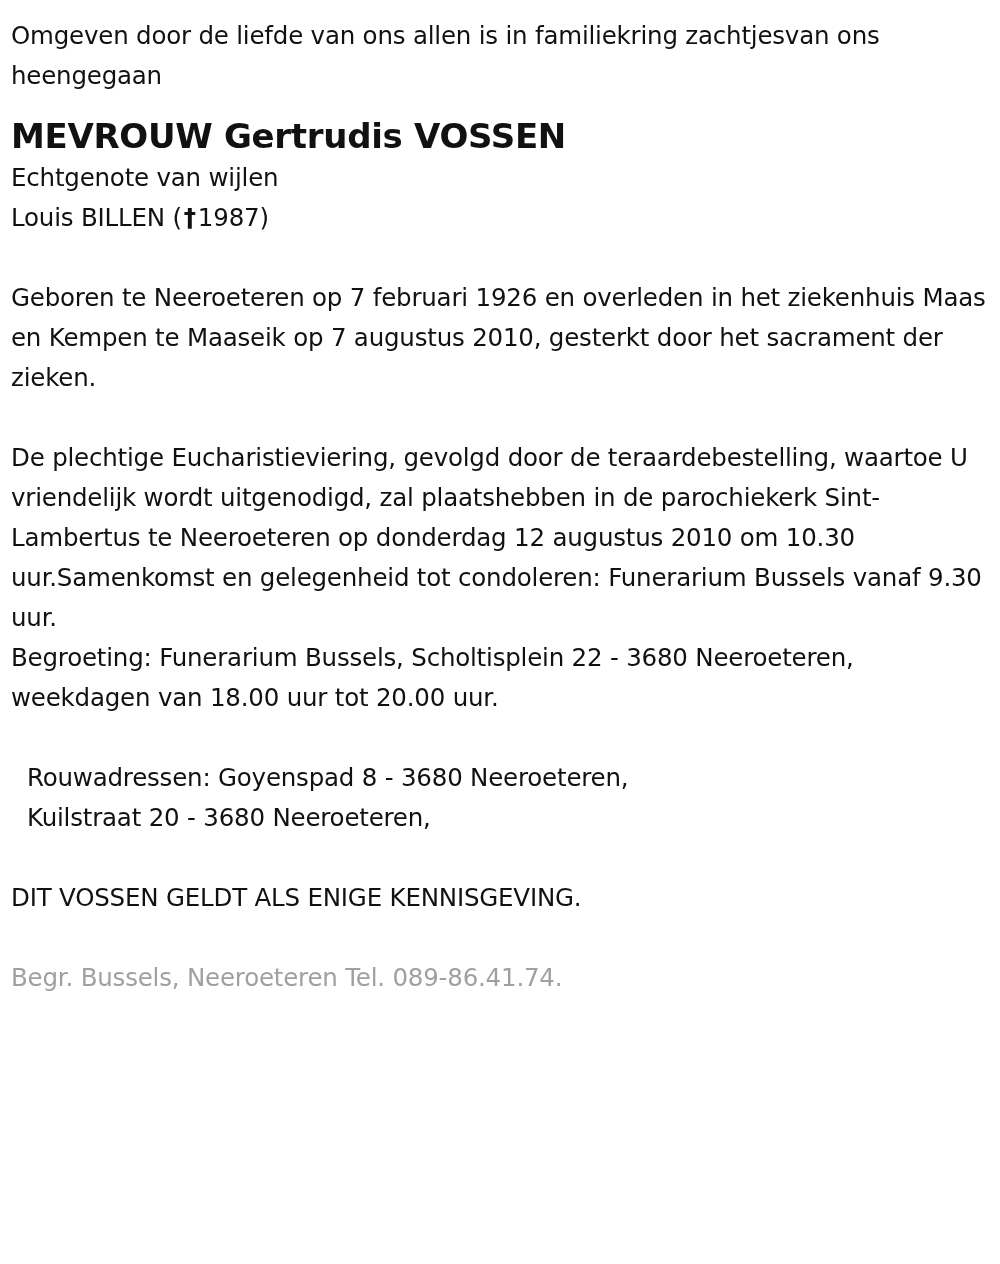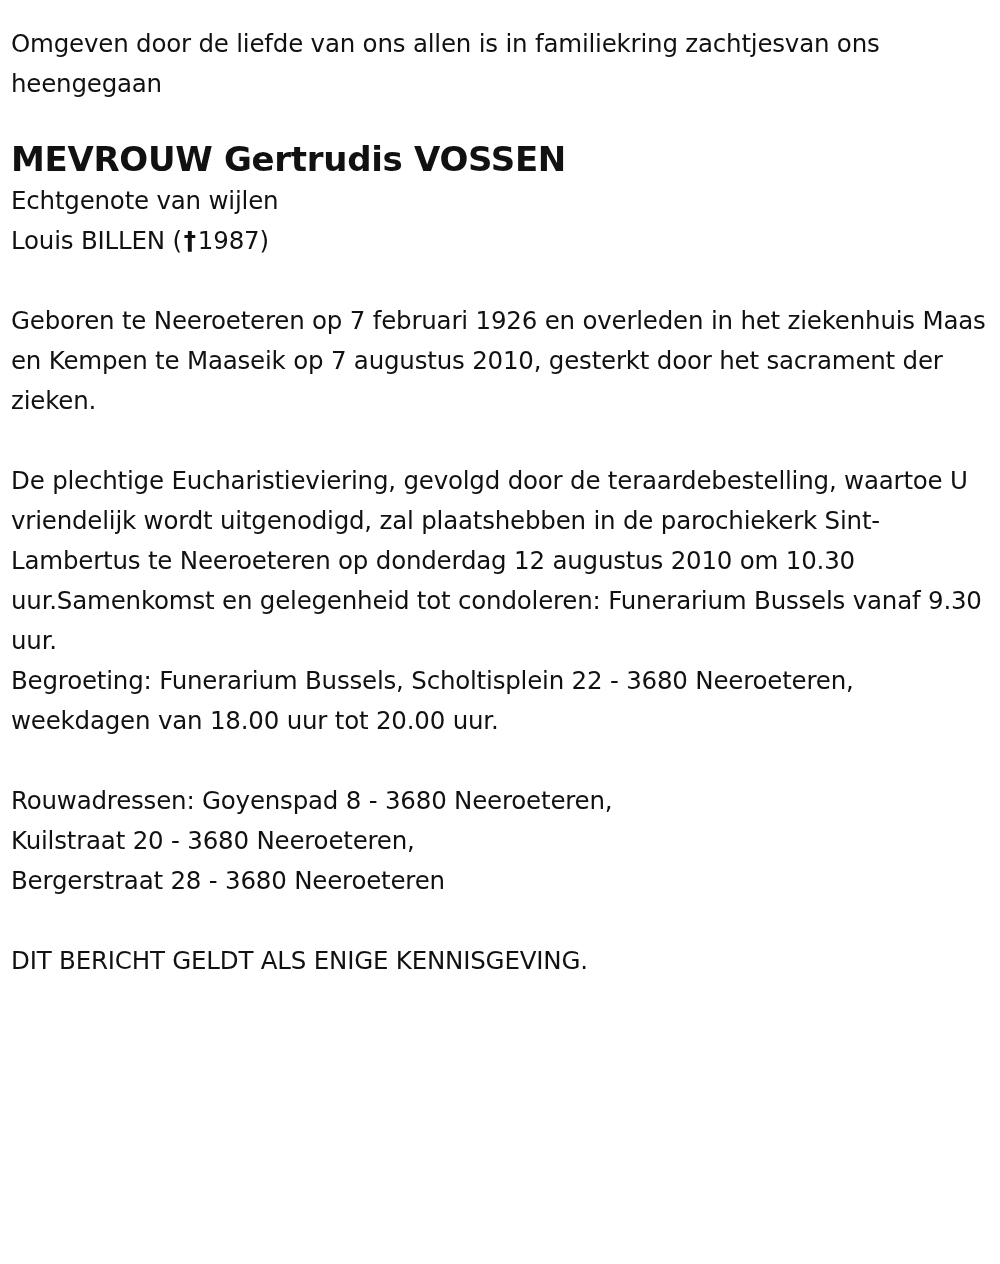"Omgeven door de liefde van" .page { padding: 24px 12px 0 11px -> 16px 12px 0 11px }
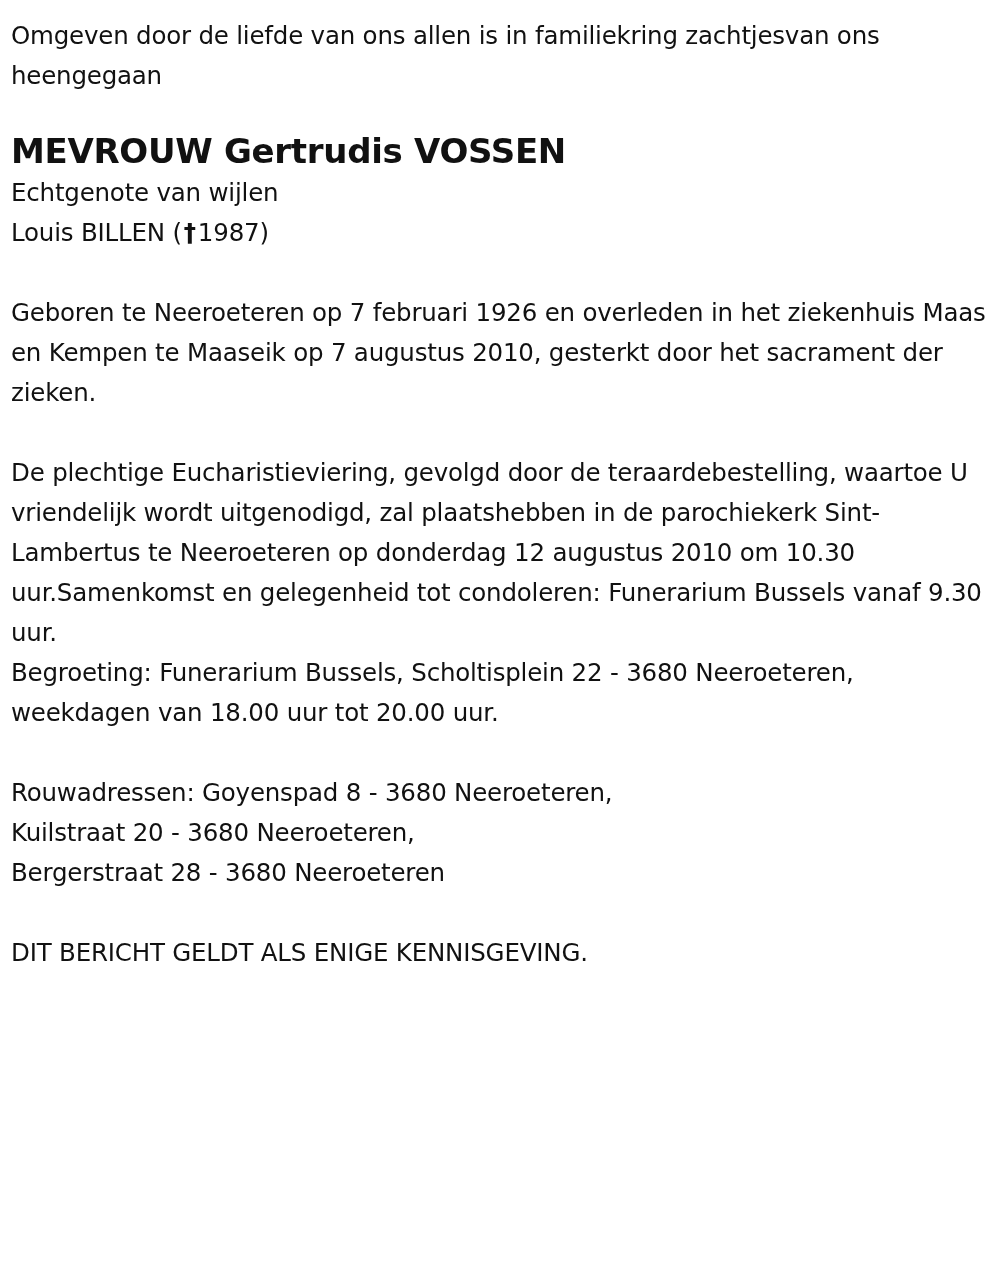"MEVROUW Gertrudis VOSSEN" .title { margin: 33px 0 0 0 -> 18px 0 0 0 }
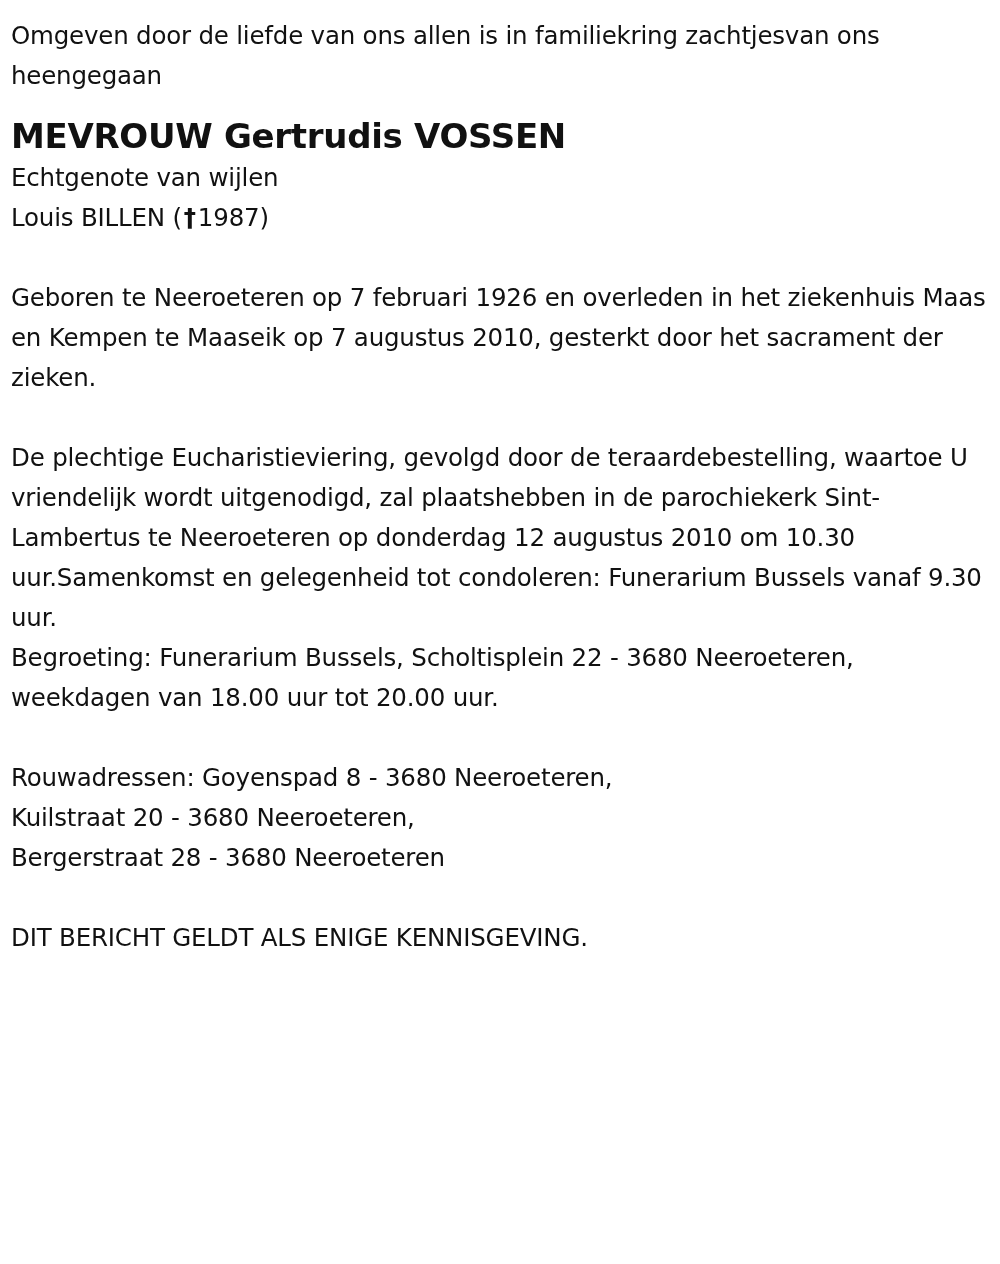"Rouwadressen: Goyenspad 8 - 3680" .line { margin-left: none -> 16px }
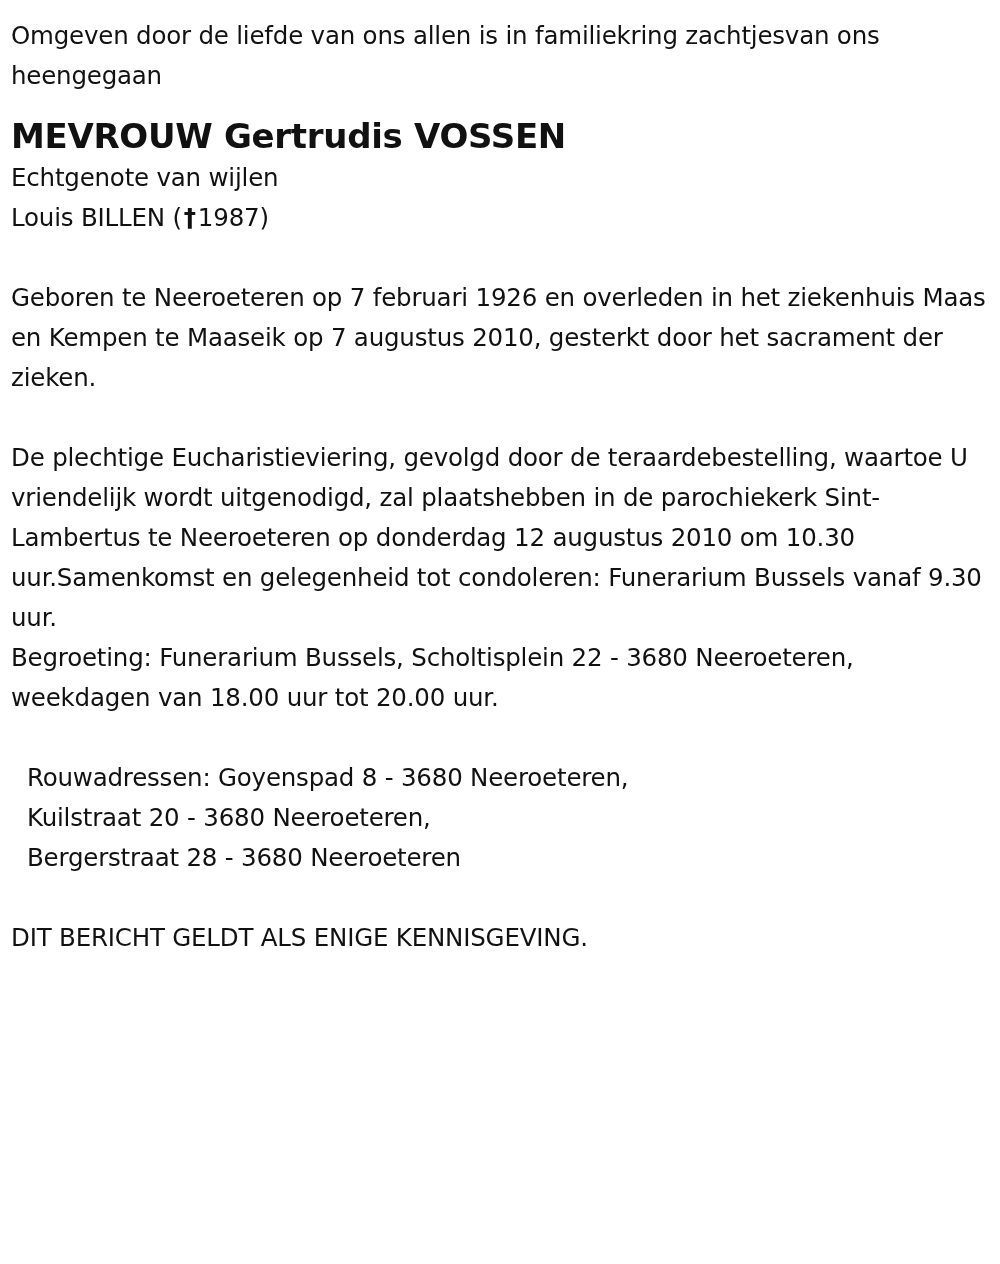"Bergerstraat 28 - 3680 Neeroeteren" span.line { html: <span>Bergerstraat 28 - 3680 Neeroeteren</span> -> none }
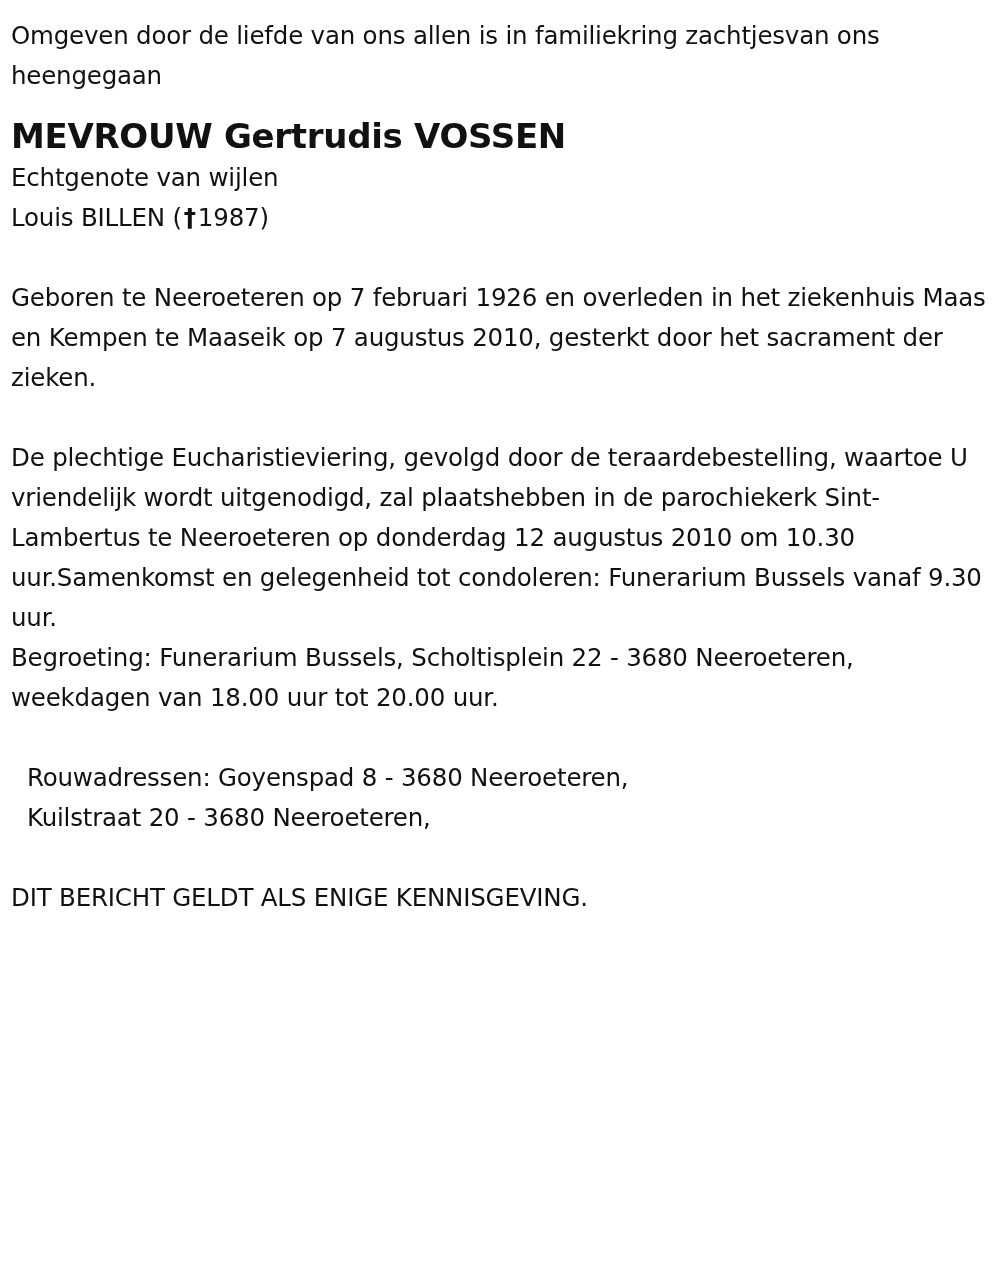"DIT BERICHT GELDT ALS ENIGE" p.para { text: BERICHT -> VOSSEN }
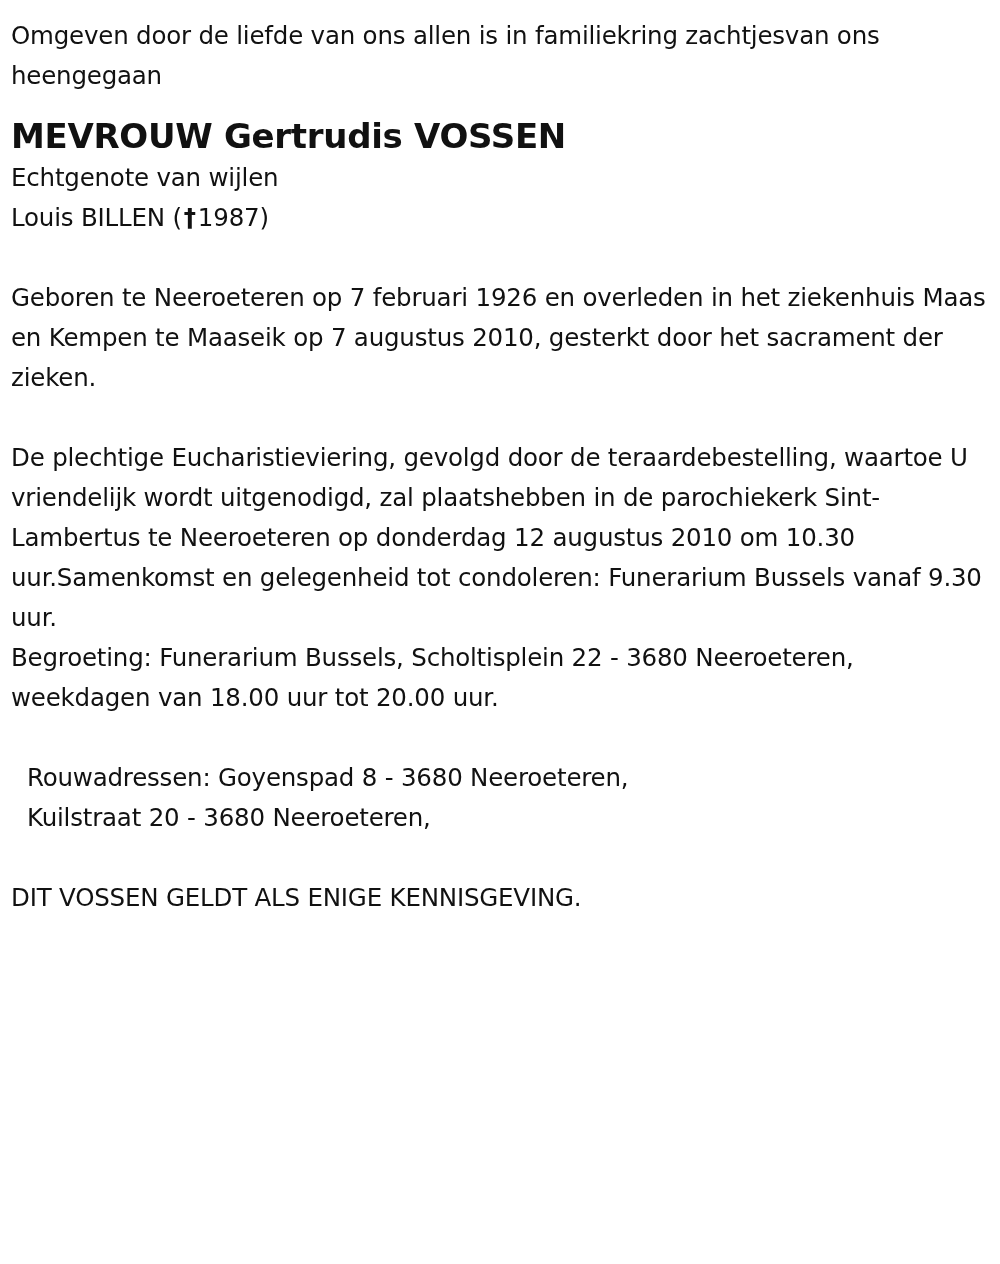"Begr. Bussels, Neeroeteren Tel." p.para { html: none -> <p>Begr. Bussels, Neeroeteren Tel. 089-86.41.74.</p> }
